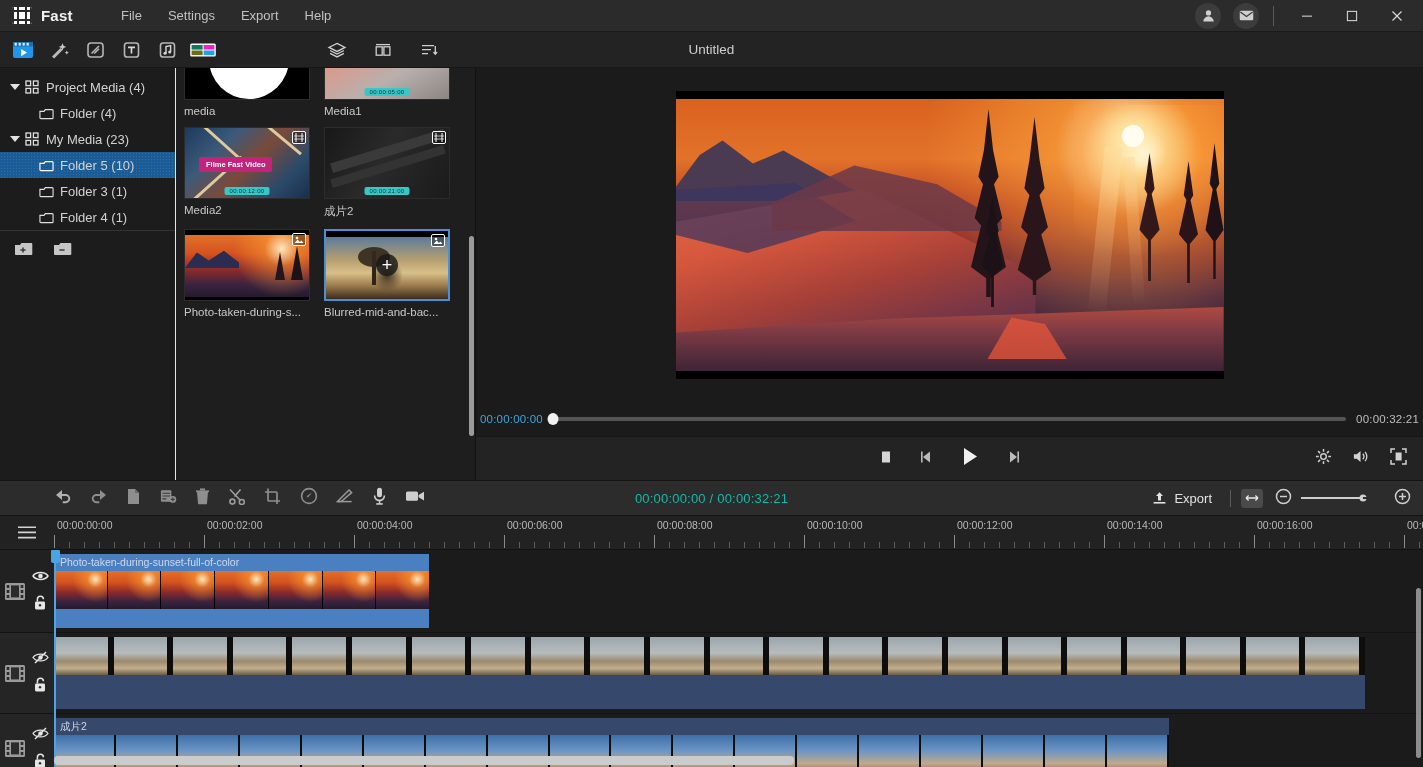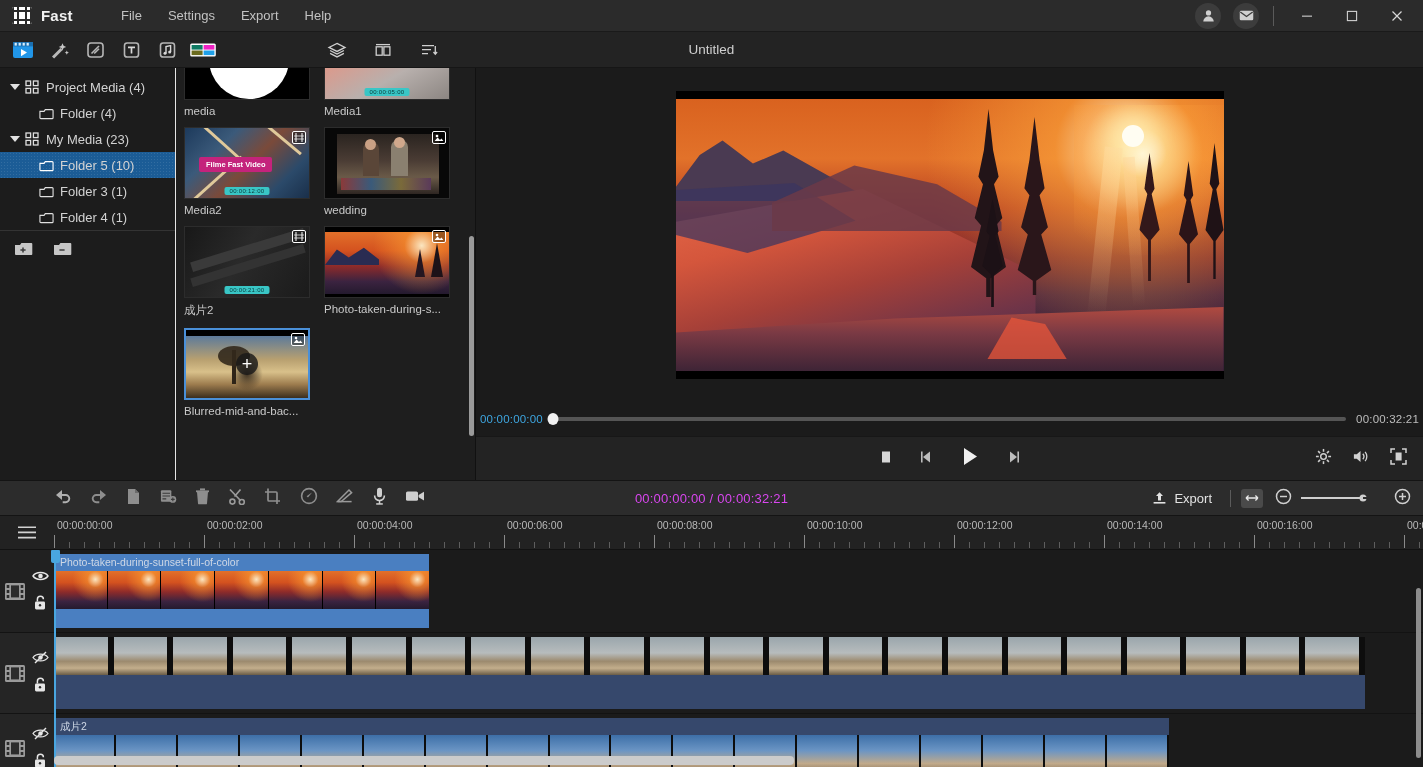"wedding" div.media-cell { html: <div> <div> <div></div> <div></div> <div></div> <div></div> <div></div> <div></div> <div></div> <div> <svg> <circle></circle> <path></path> </svg> </div> </div> <div>wedding</div> </div> -> none }
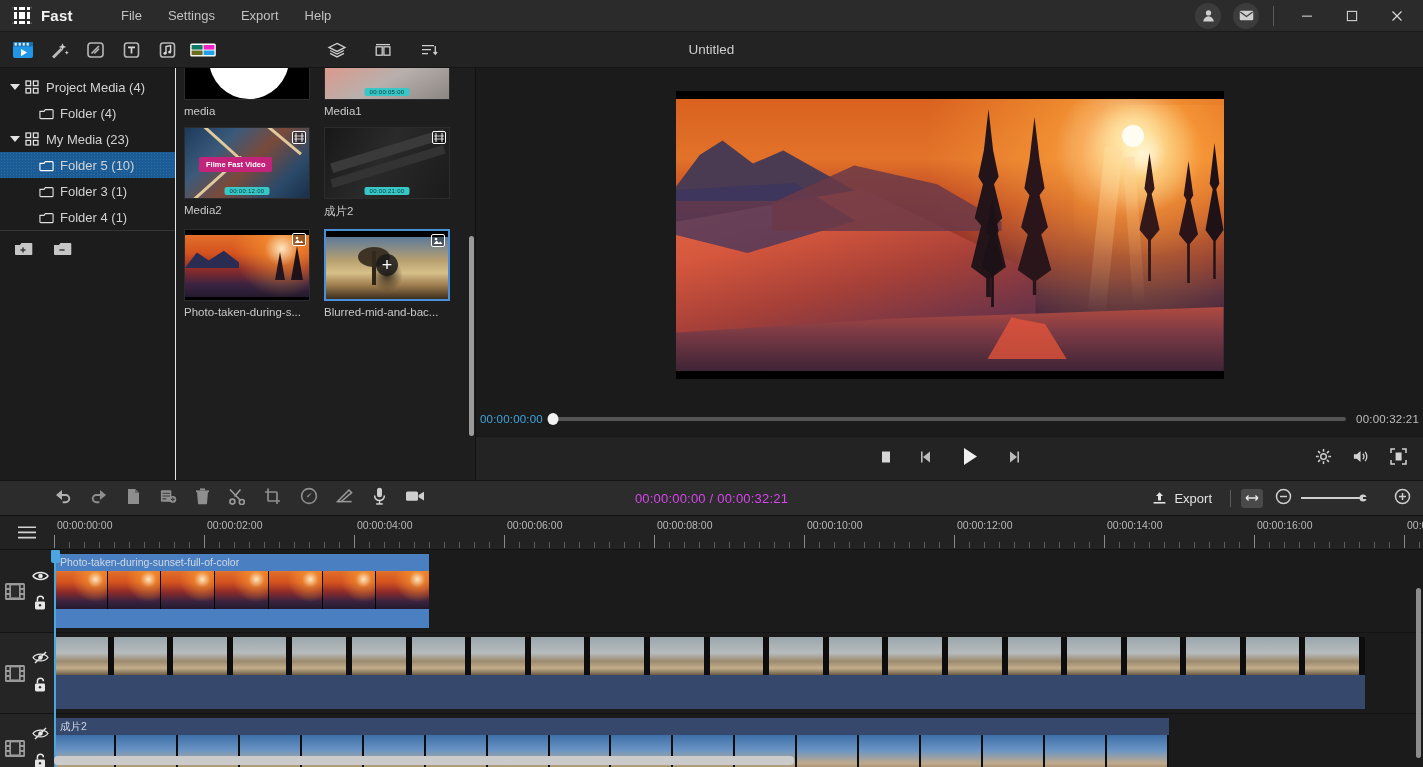"00:00:00:00 / 00:00:32:21" .tlt-center { color: #d946ef -> #14b8a6 }
